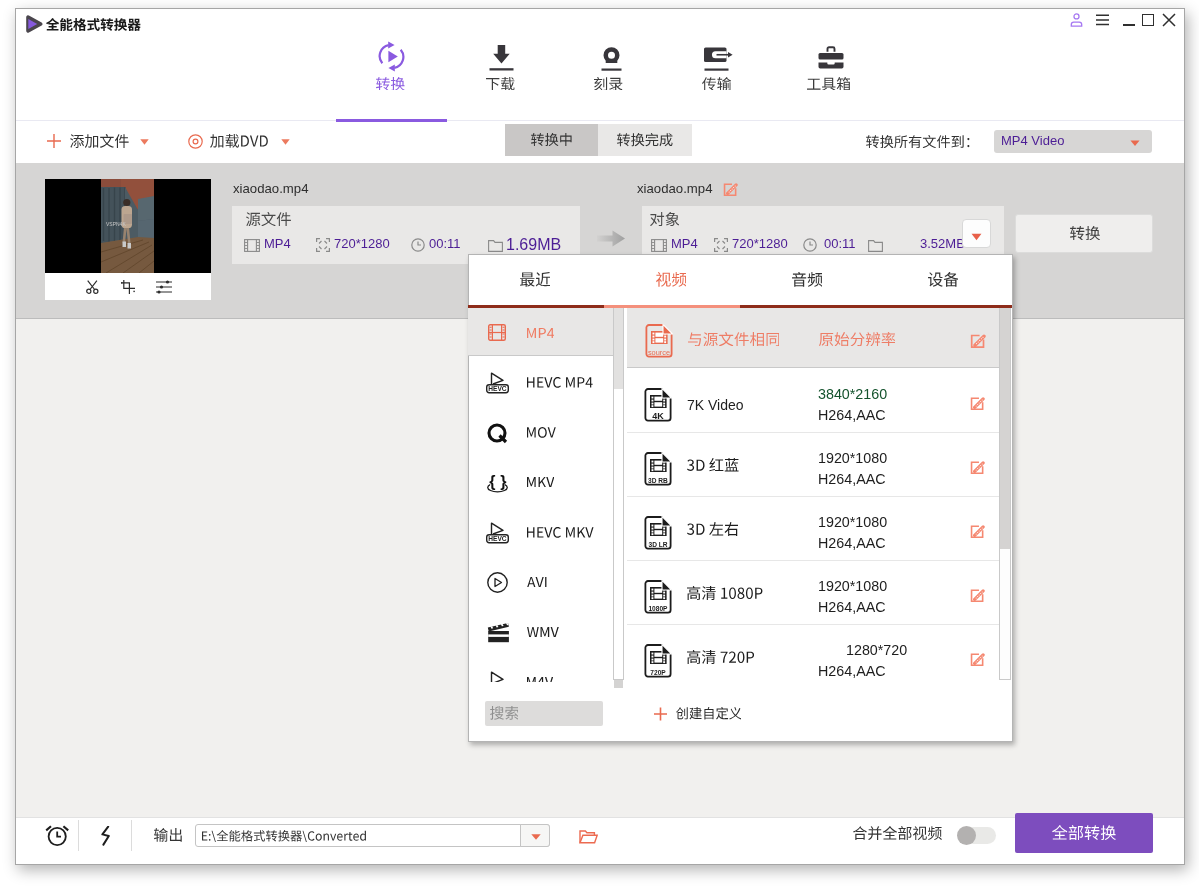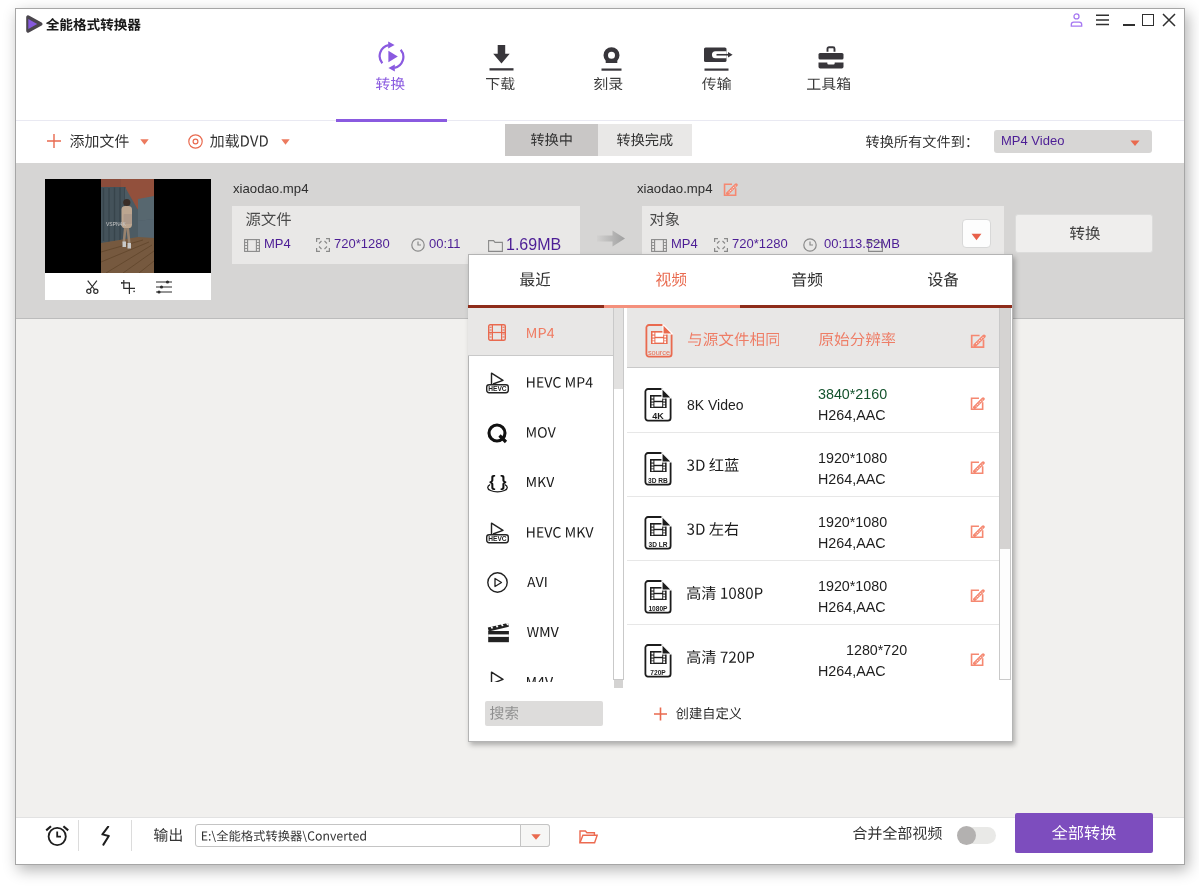"3.52MB" div.t { left: 855px -> 920px }
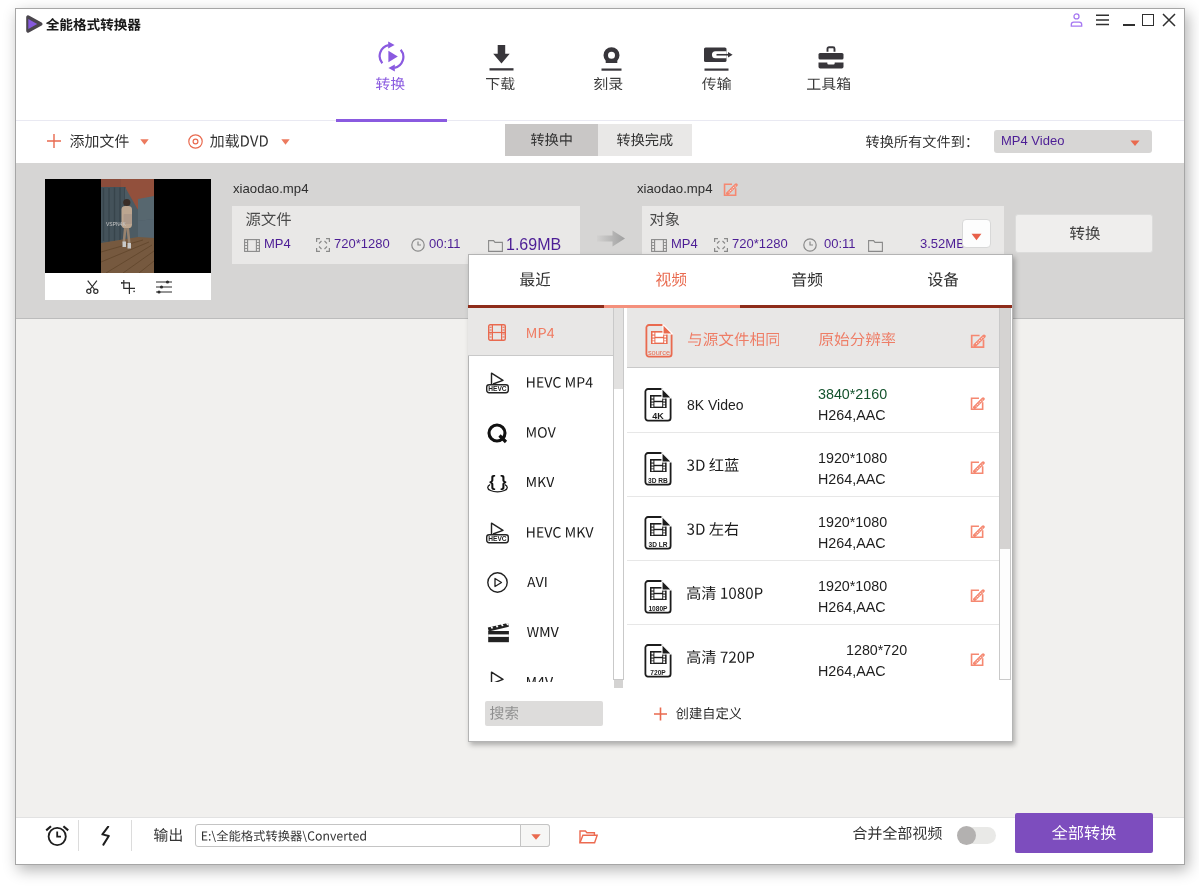"8K Video" div.t { text: 8K -> 7K }
